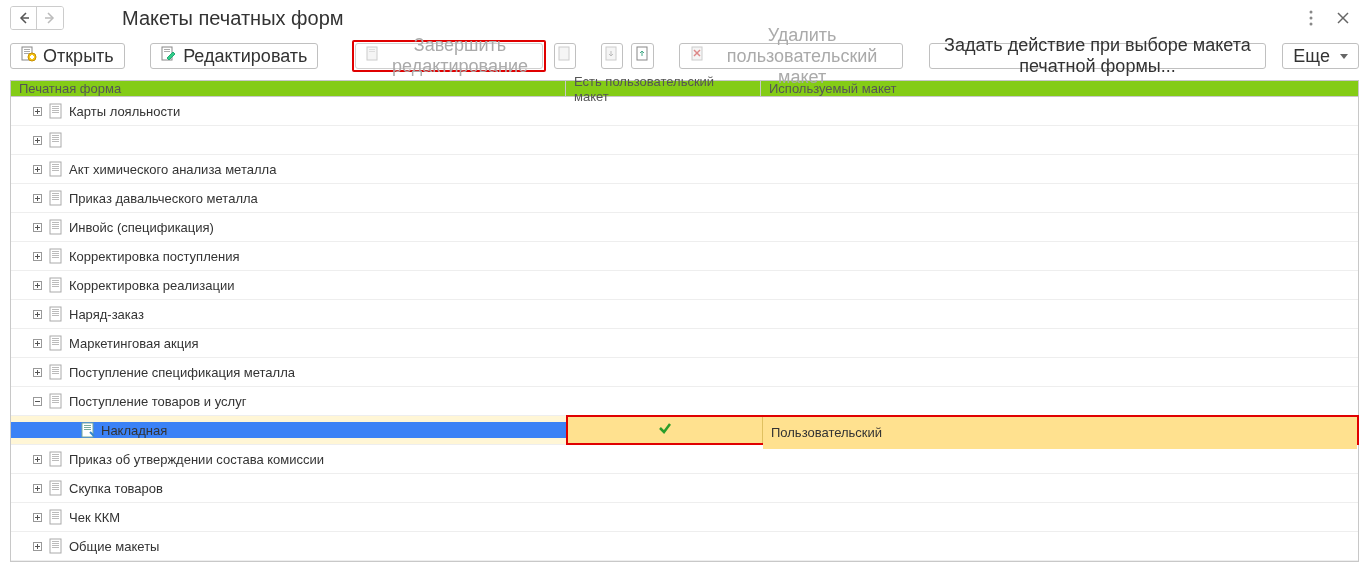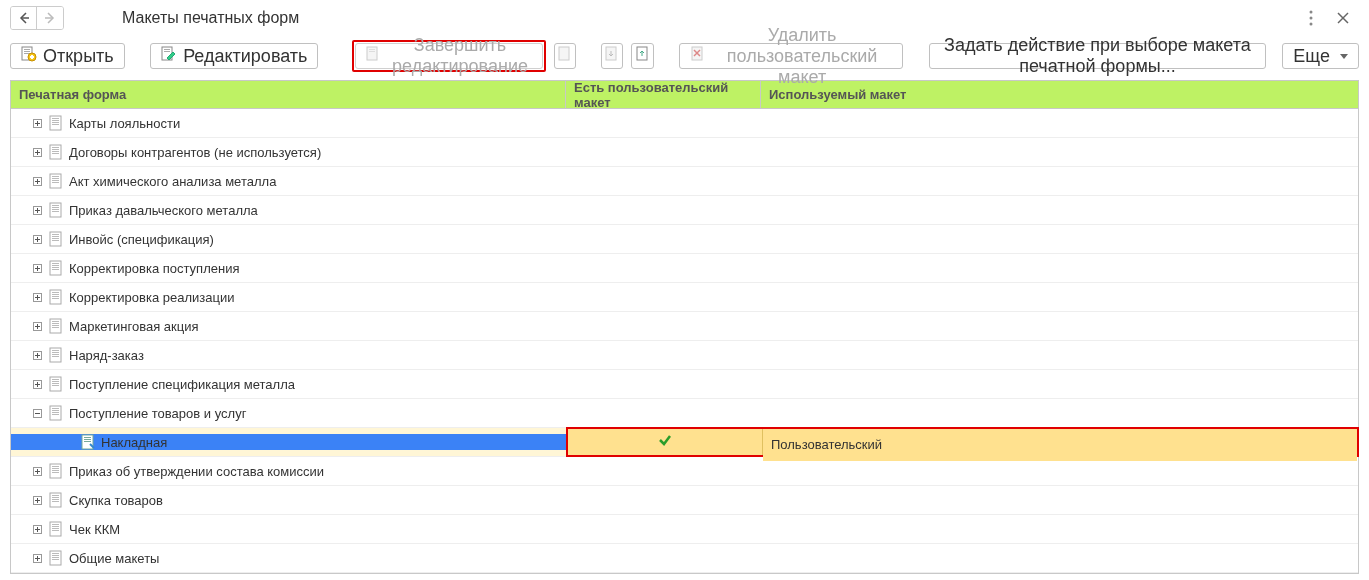"Макеты печатных форм" .page-title { font-size: 16px -> 20px }
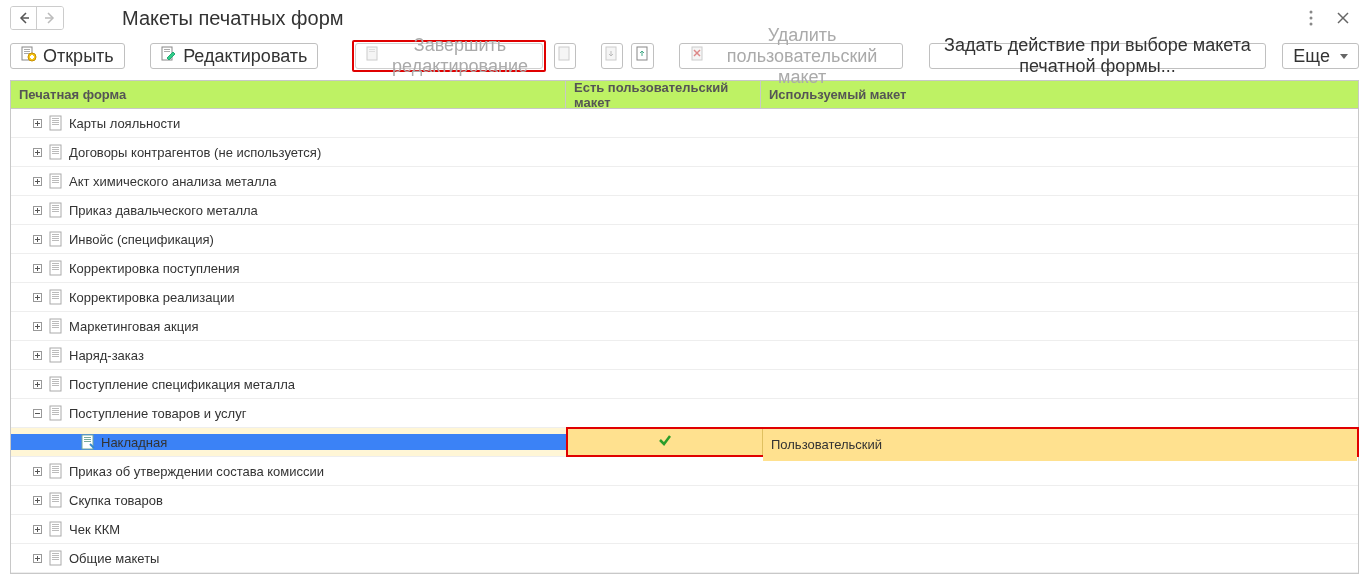"Печатная форма" .grid-head { background: #bef264 -> #84cc16; font-weight: bold -> none; height: 28px -> 16px }
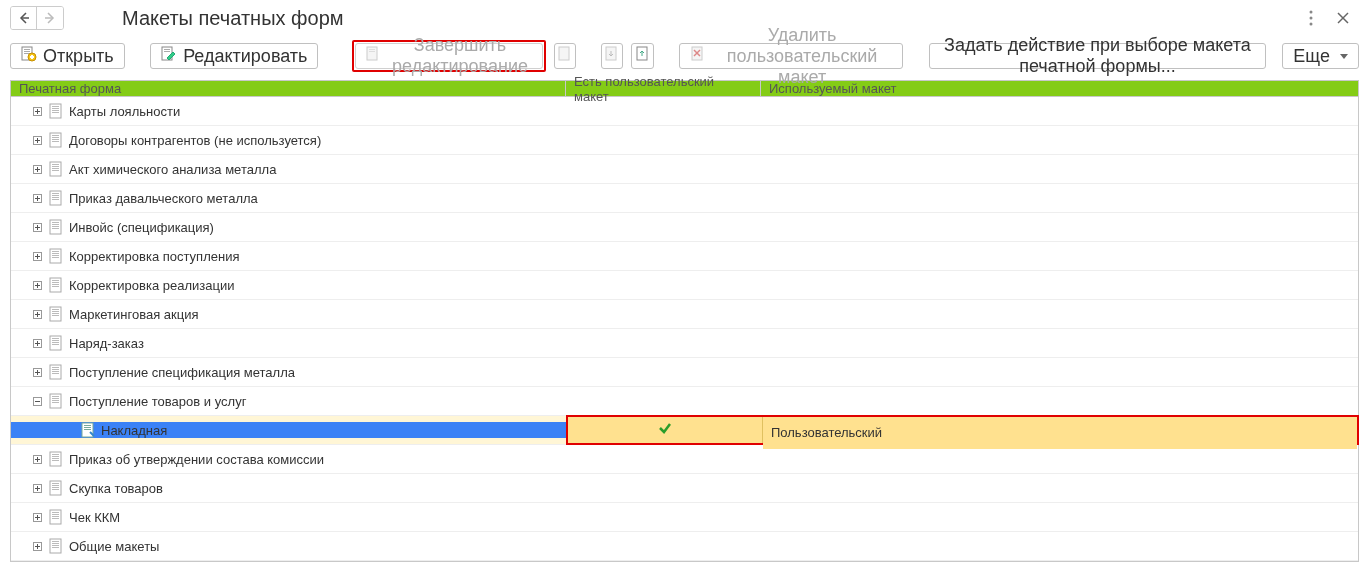"Договоры контрагентов (не используется)" span { html: <span>Договоры контрагентов (не используется)</span> -> none }
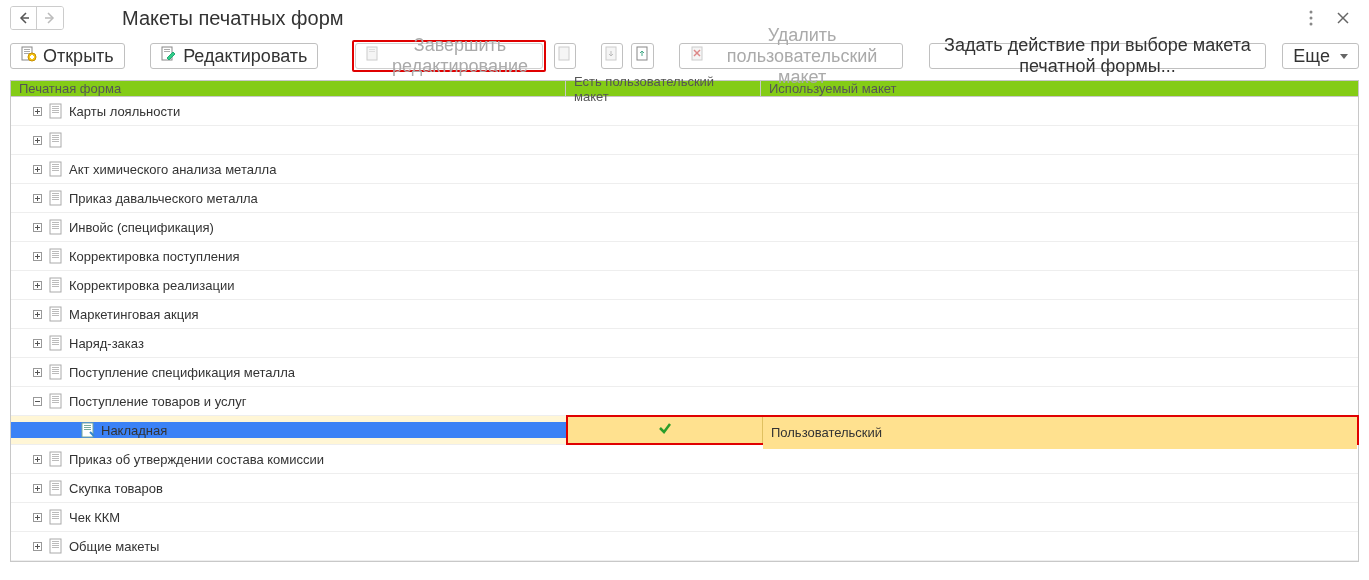"Маркетинговая акция" div.row { order: before "Наряд-заказ" -> after "Наряд-заказ" }
